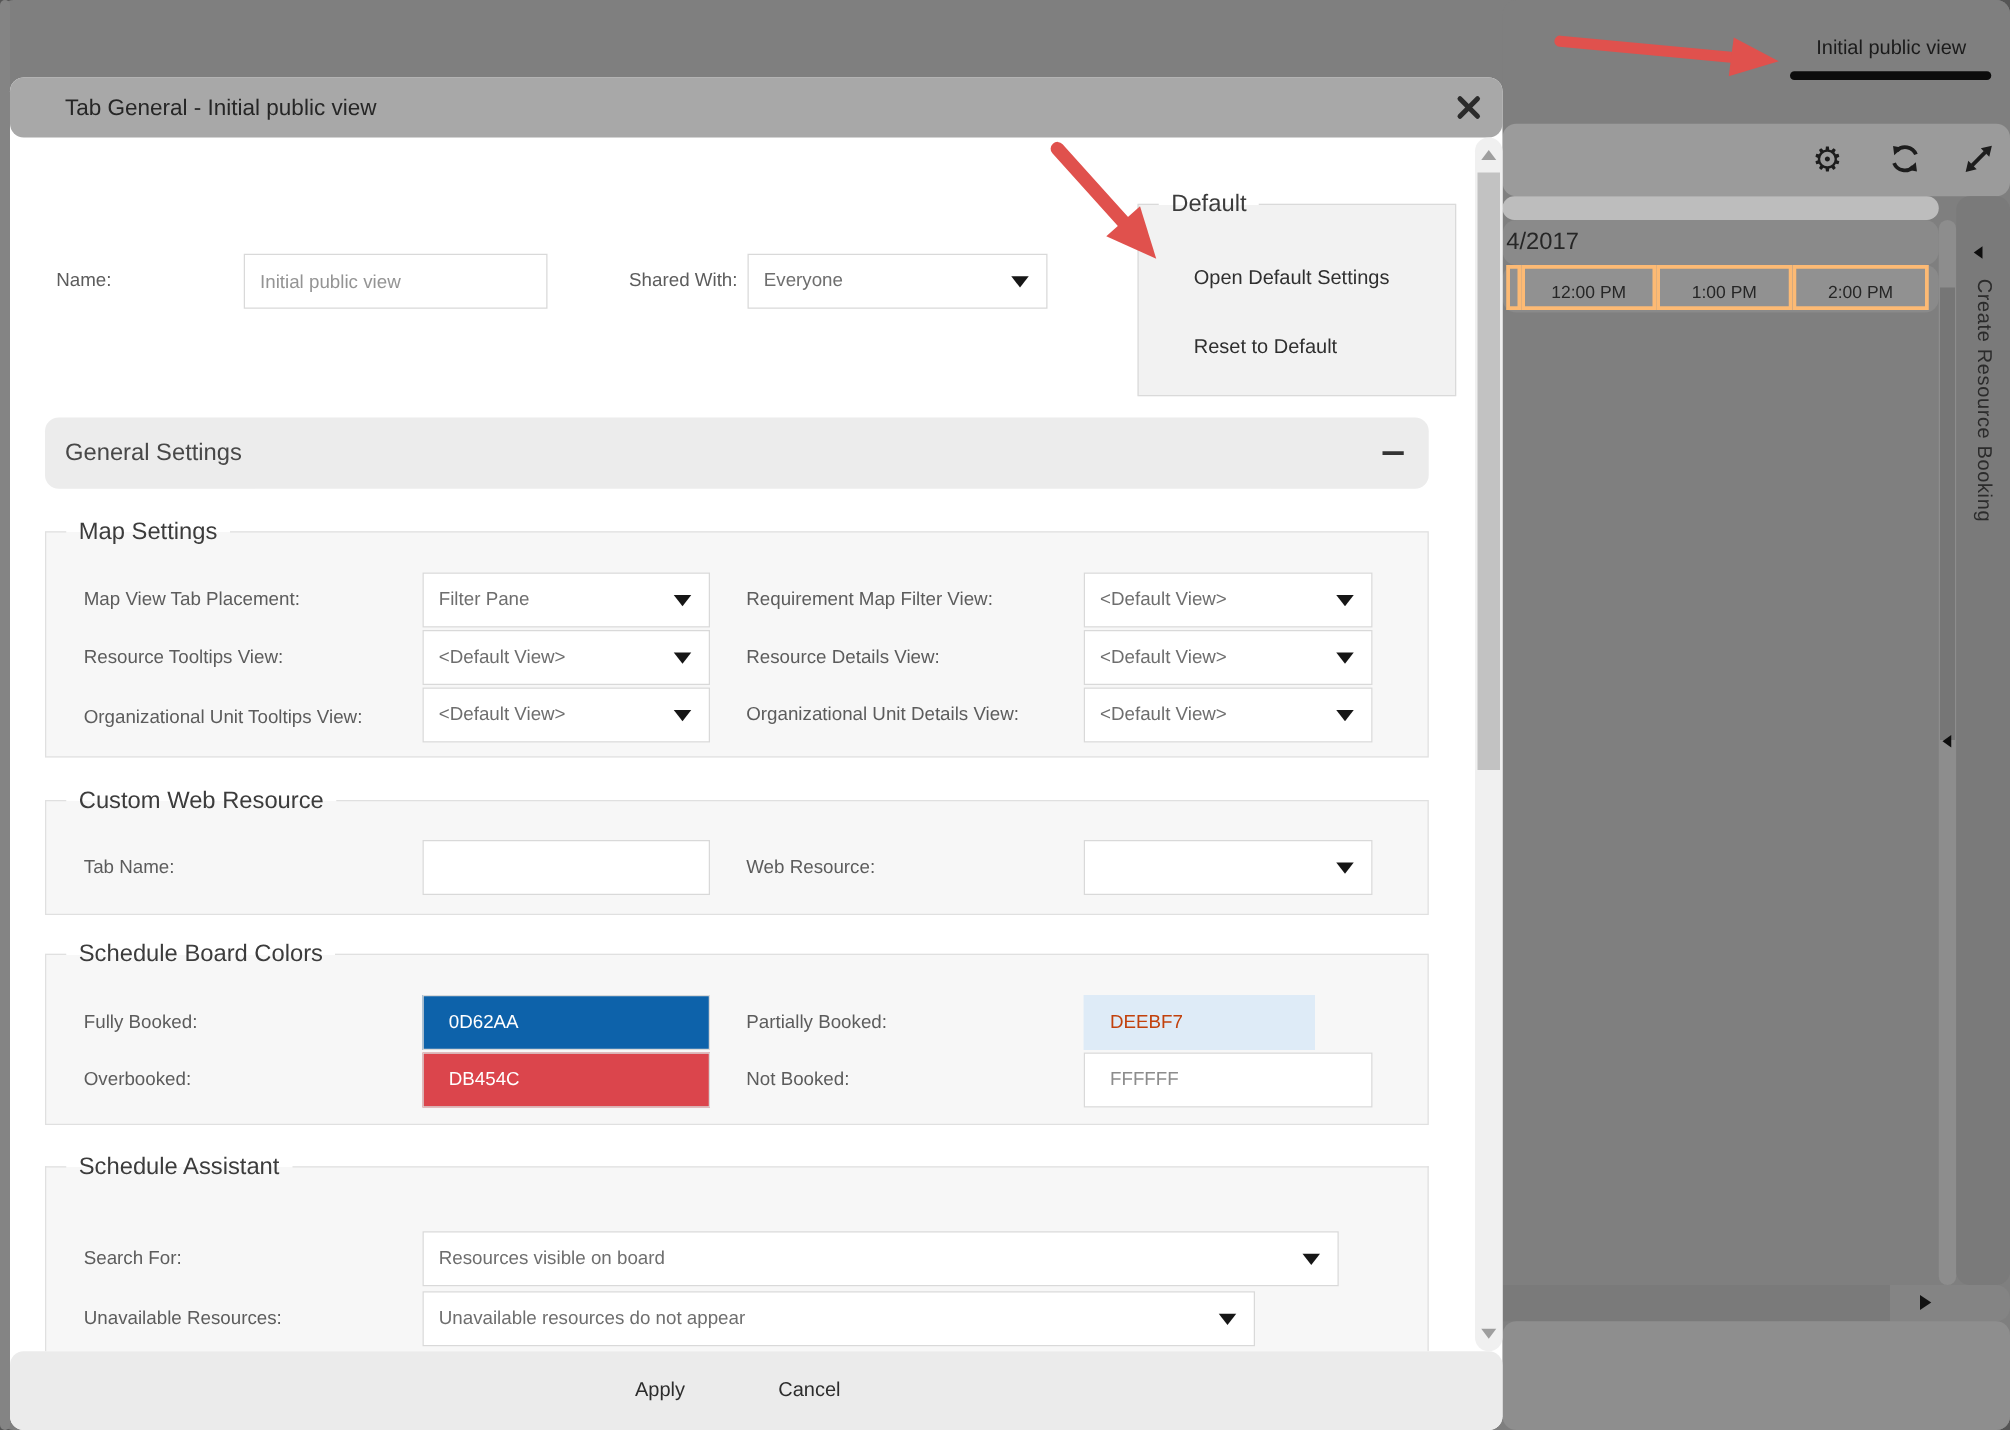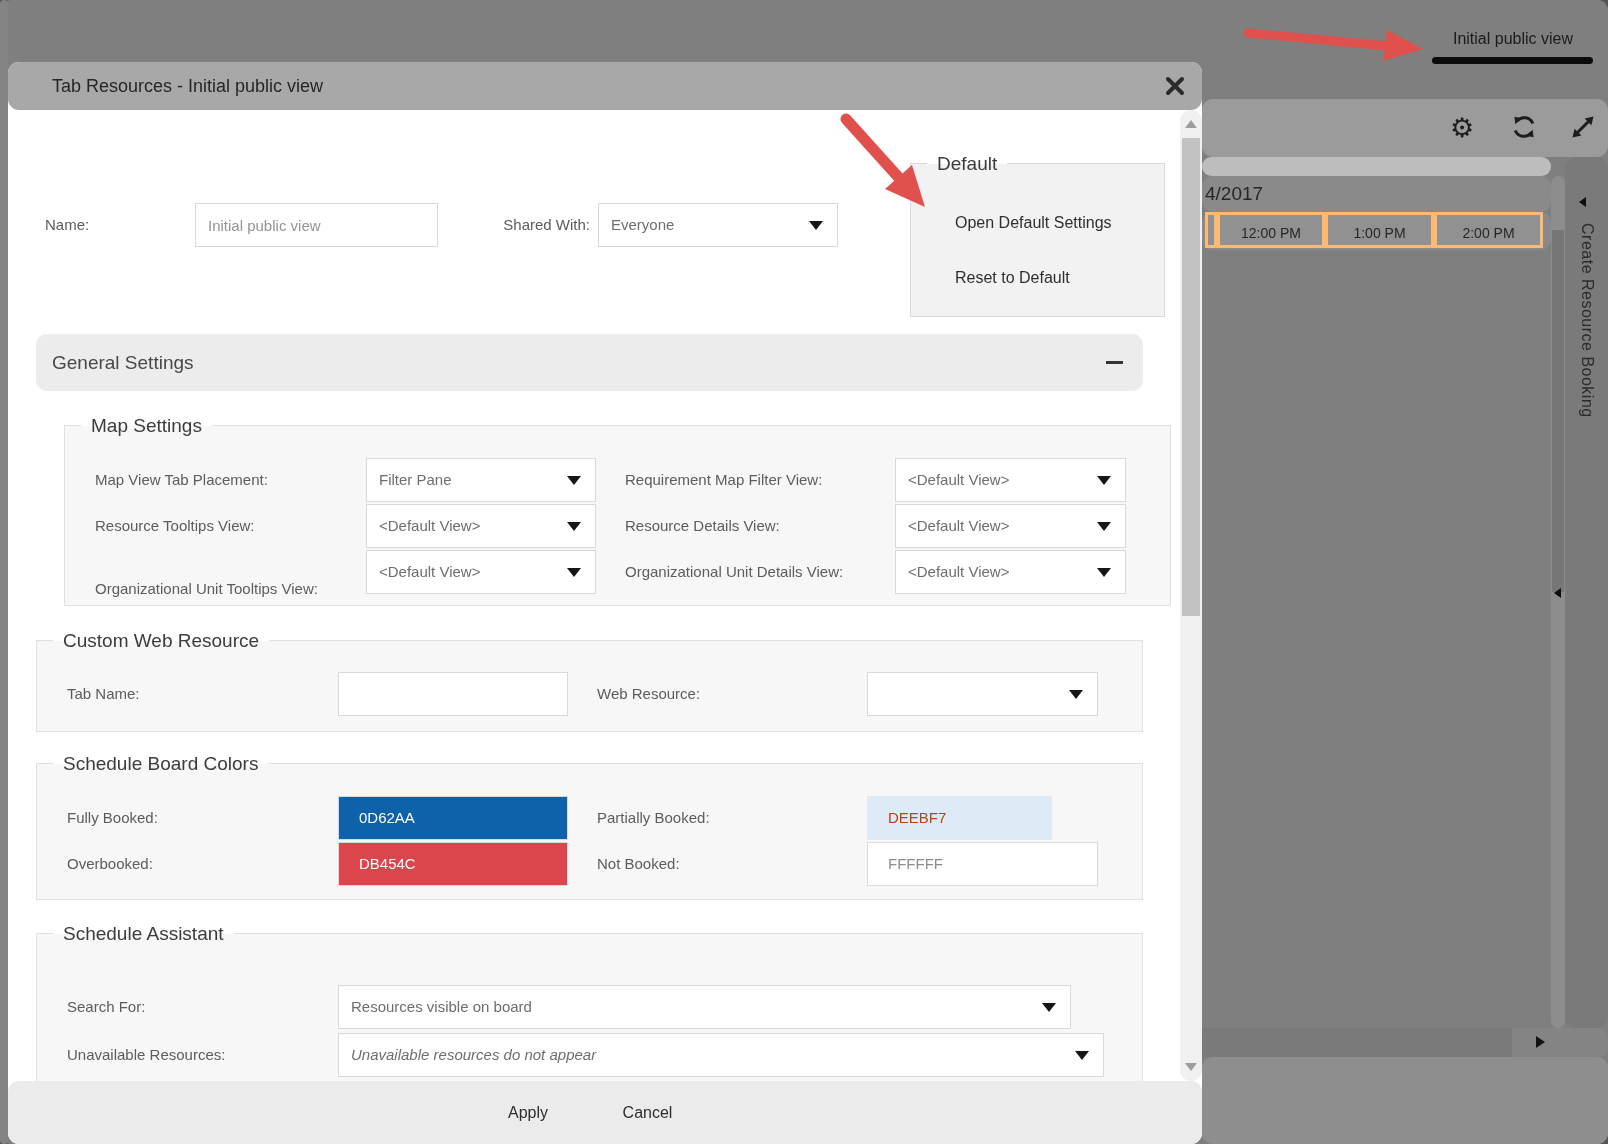"Tab Resources - Initial public" div.abs { text: Resources -> General }
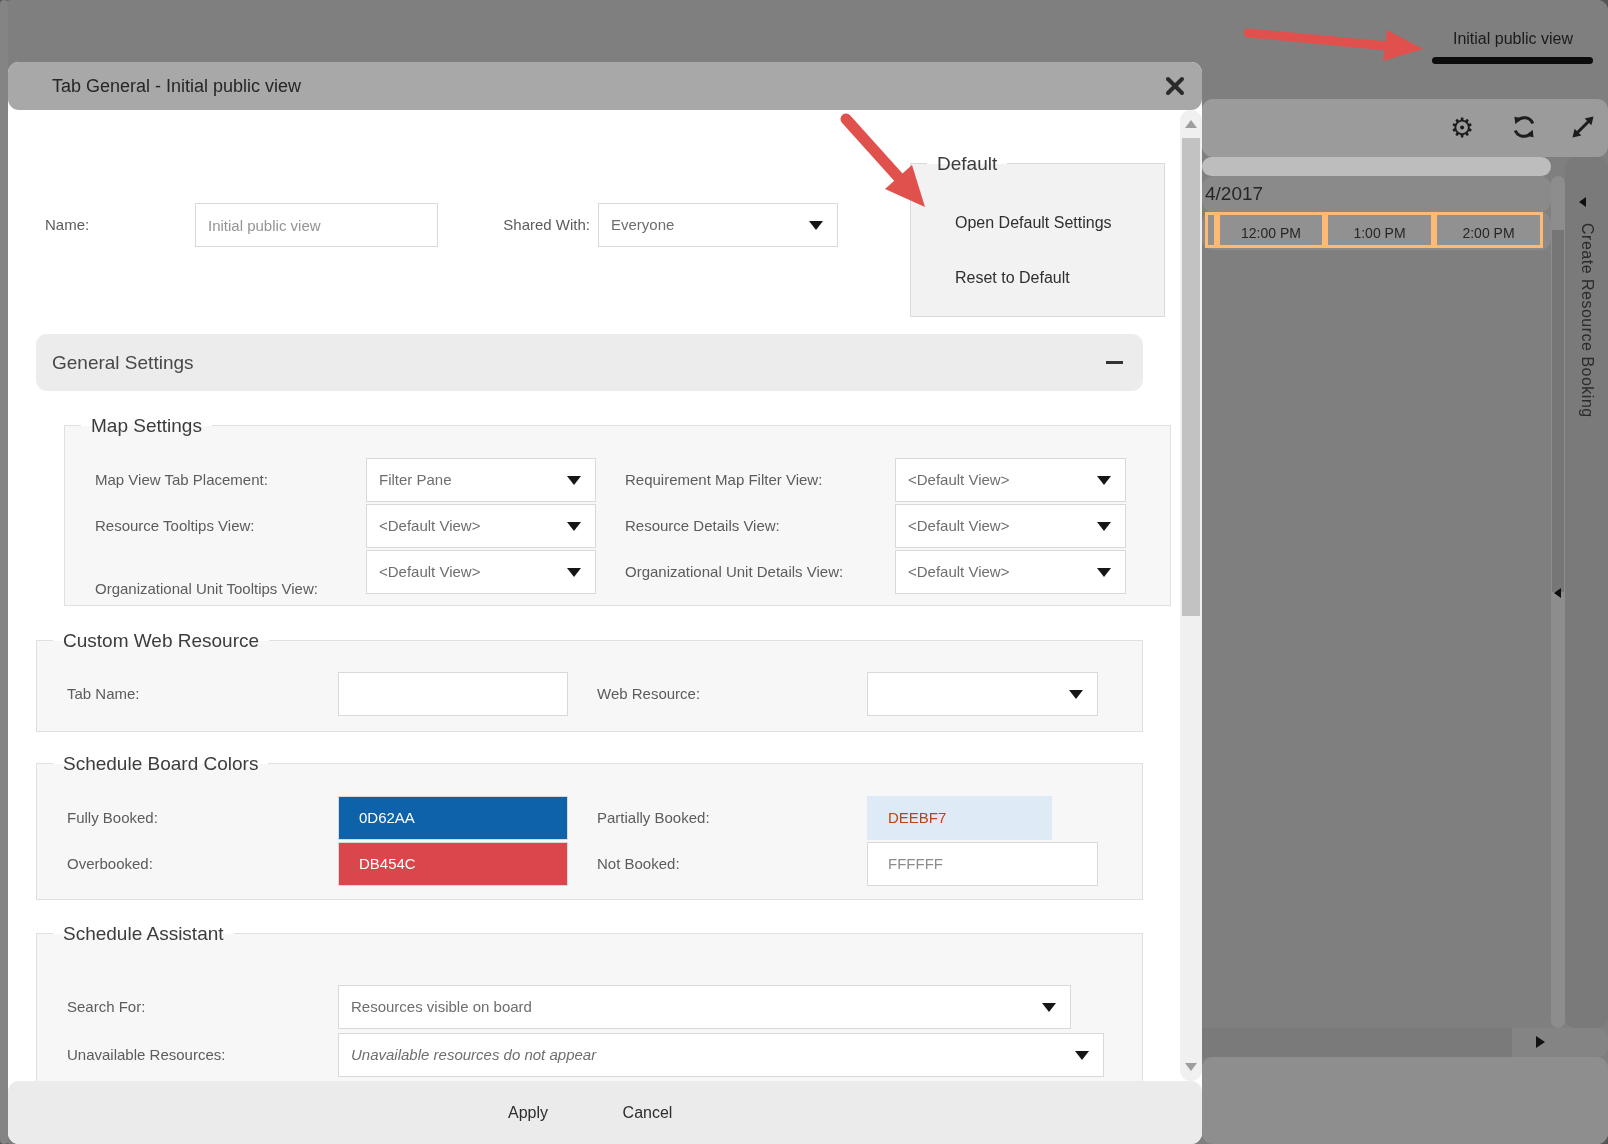"Map Settings" div.fieldset { margin-left: 28px -> none }
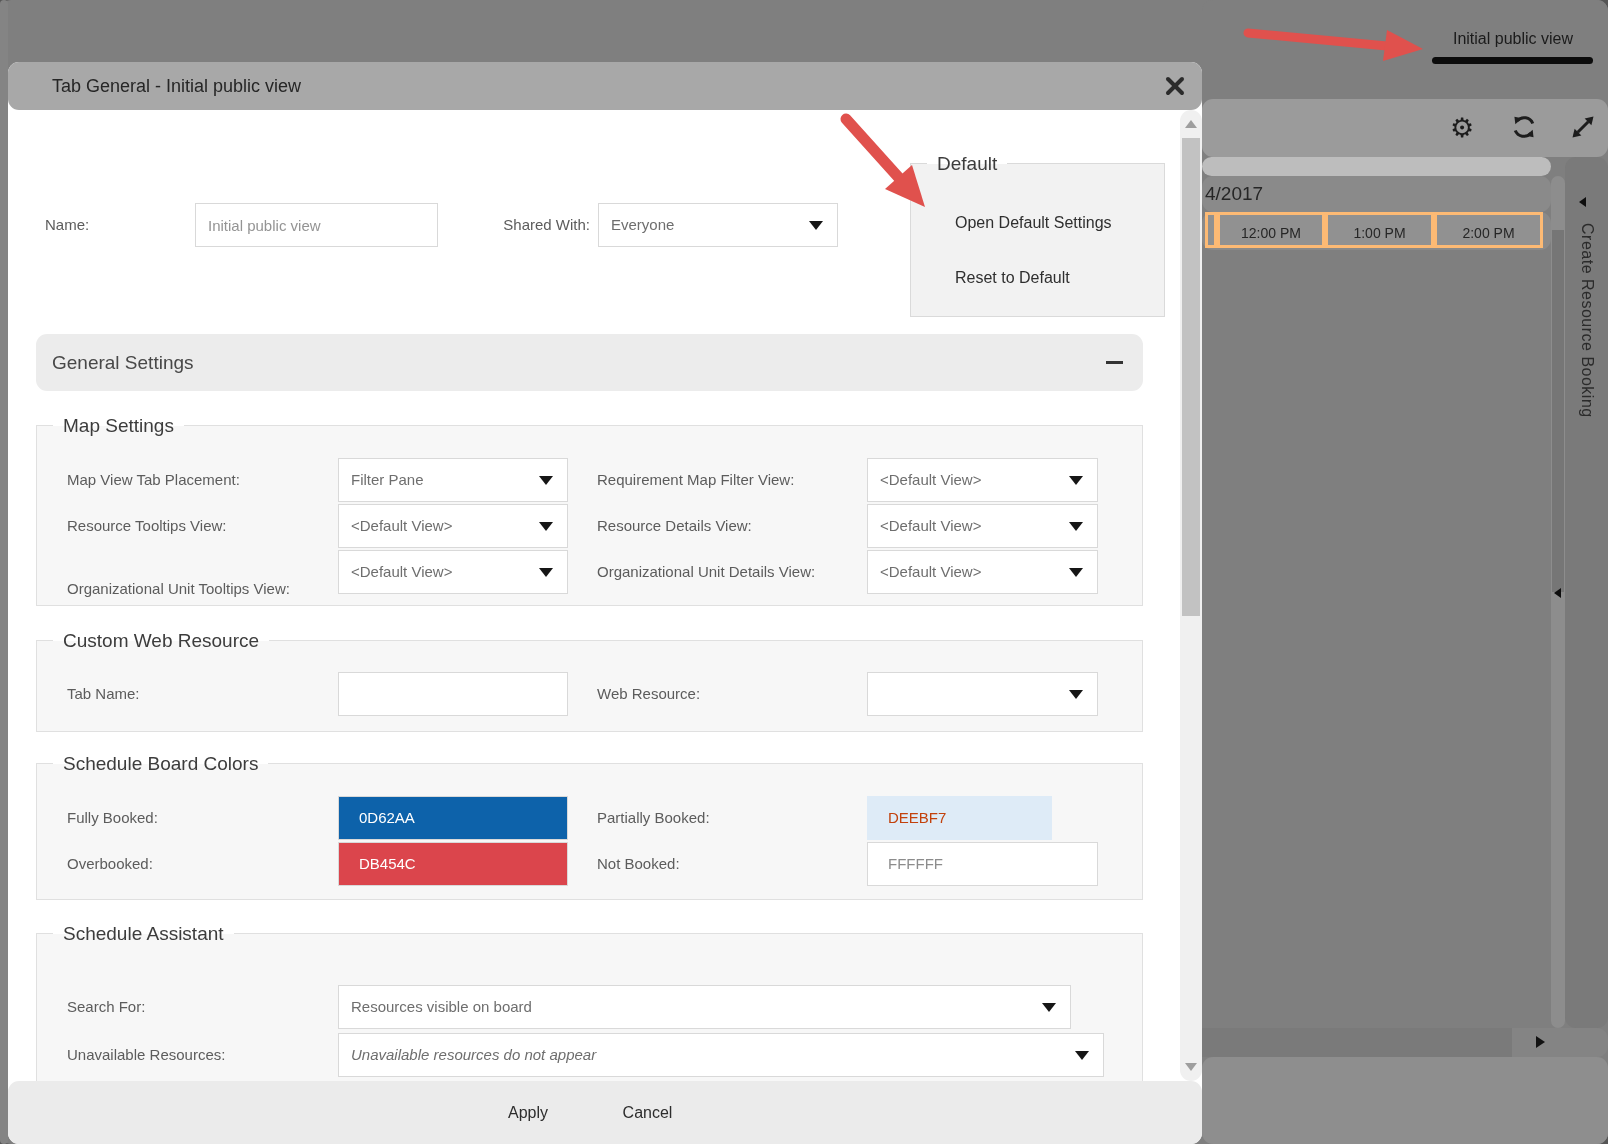"Organizational Unit Tooltips View:" div.field-label { top: 141px -> 126px }
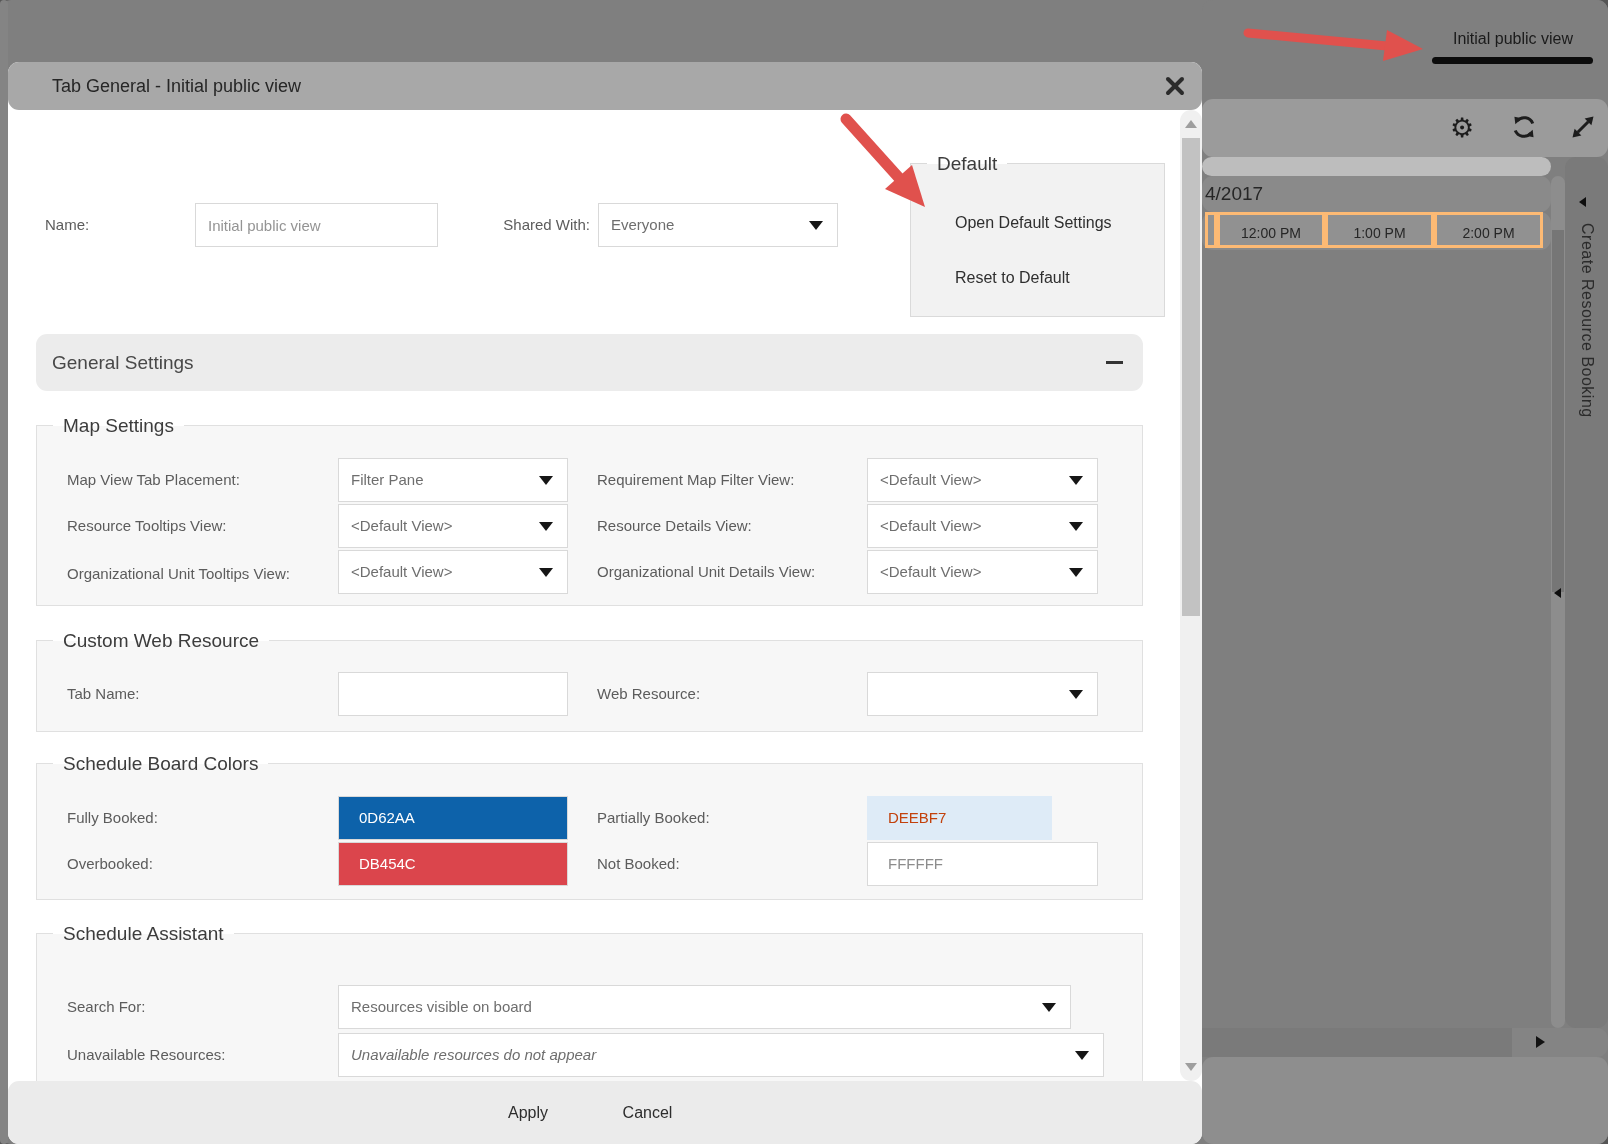"Unavailable resources do not appear" div.box { font-style: italic -> none; width: 766px -> 666px }
